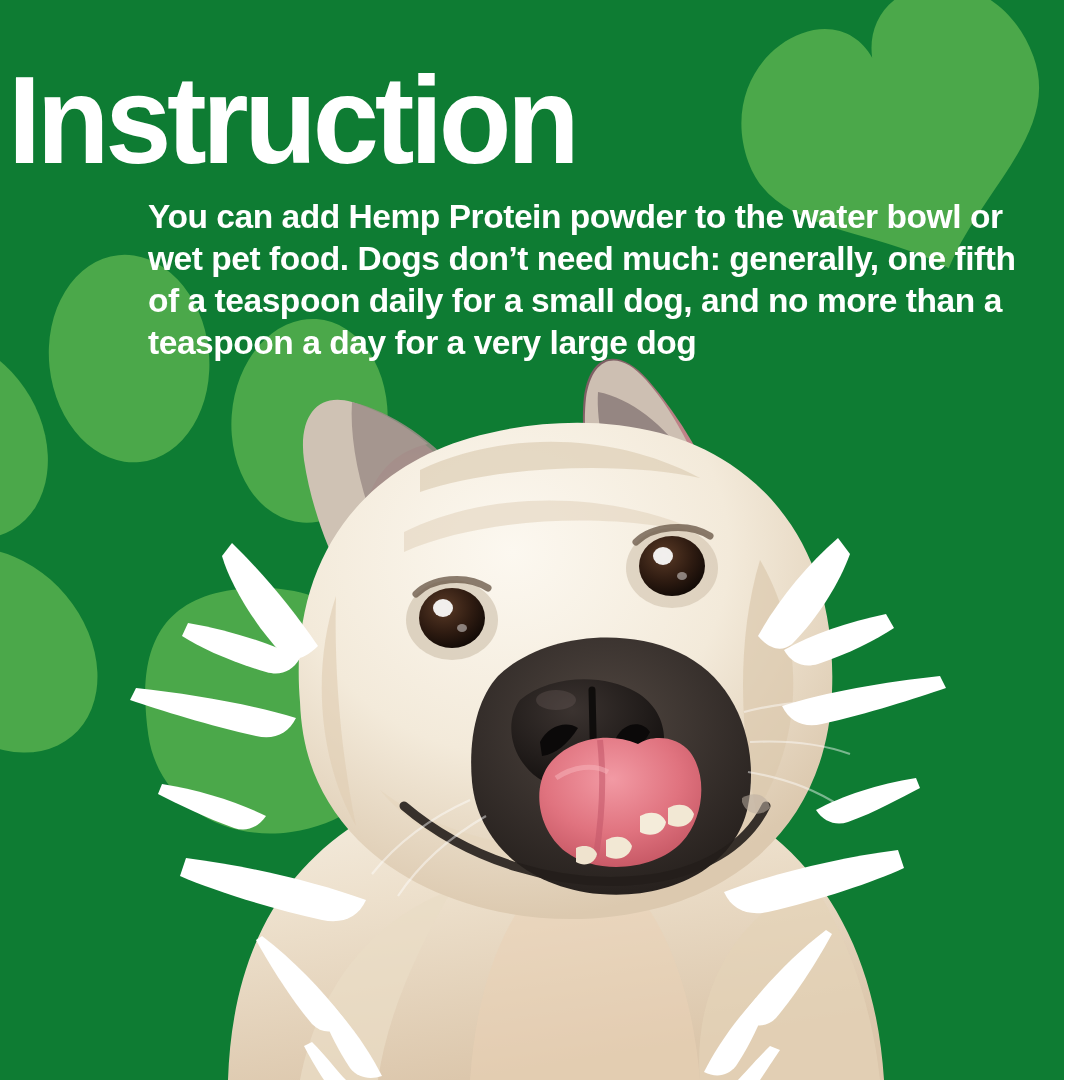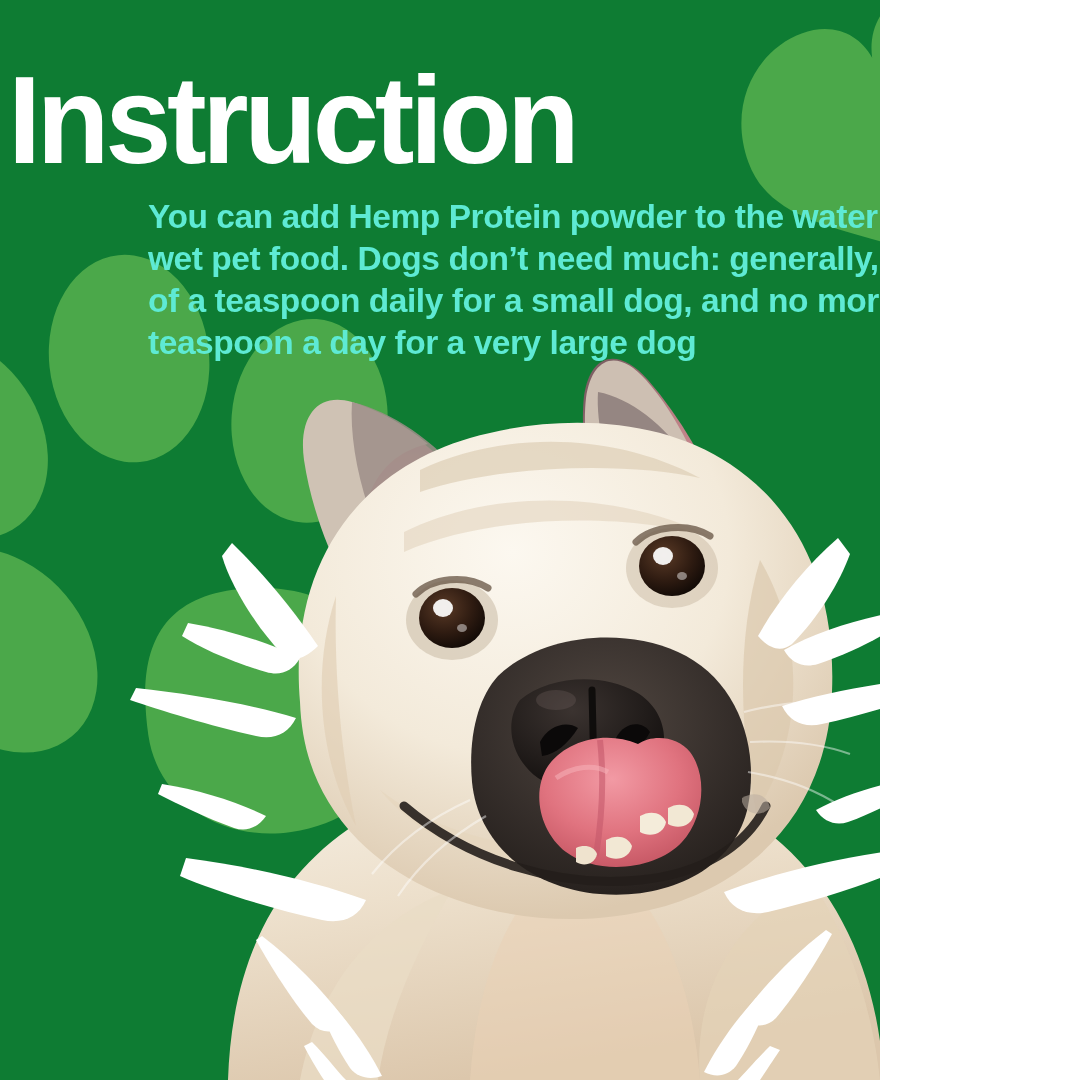"Instruction" .poster { width: 880px -> 1064px }
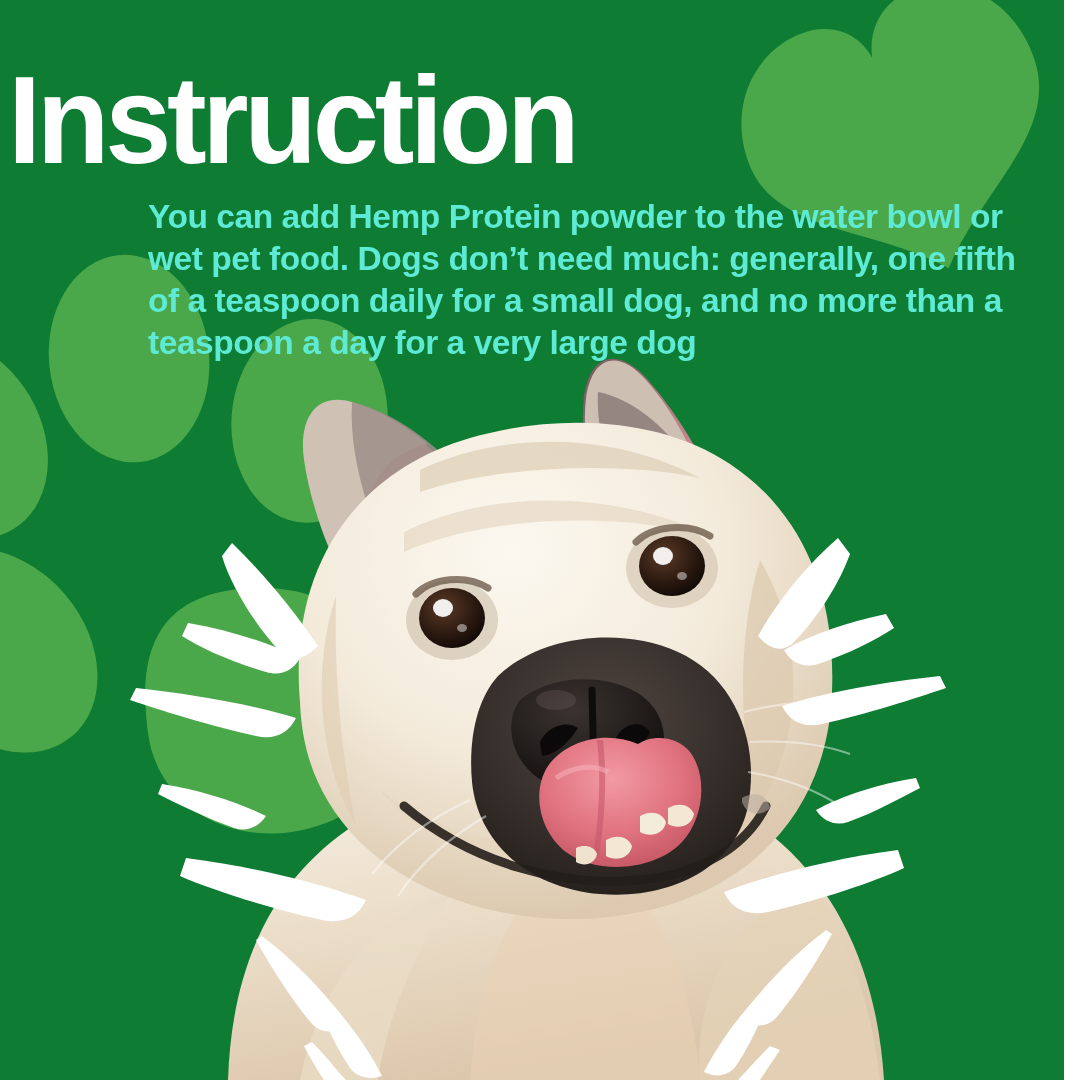"You can add Hemp Protein" p.body-copy { color: #5eead4 -> #ffffff }
